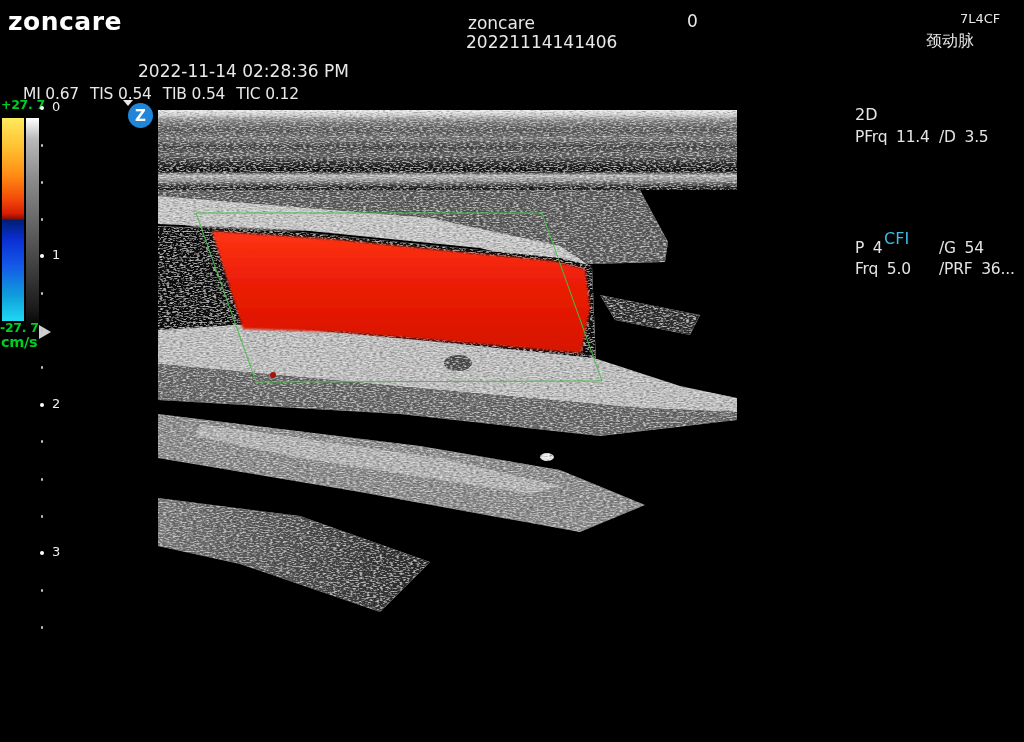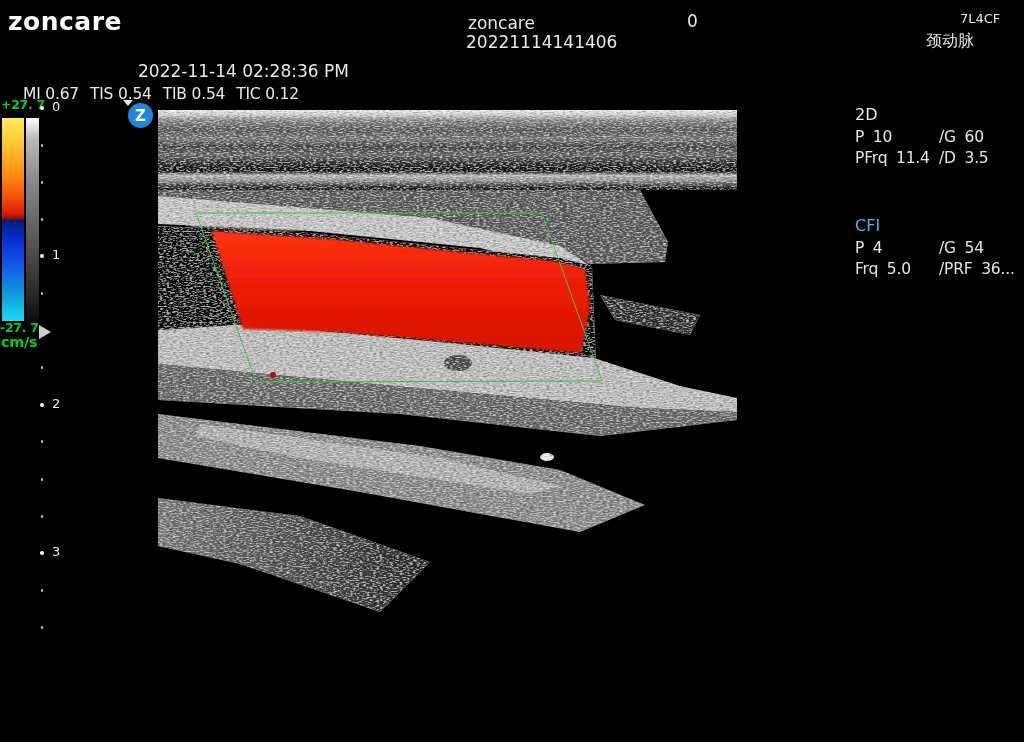"P 10" div.prow { html: <div> <span>P 10</span> <span>/G 60</span> </div> -> none }
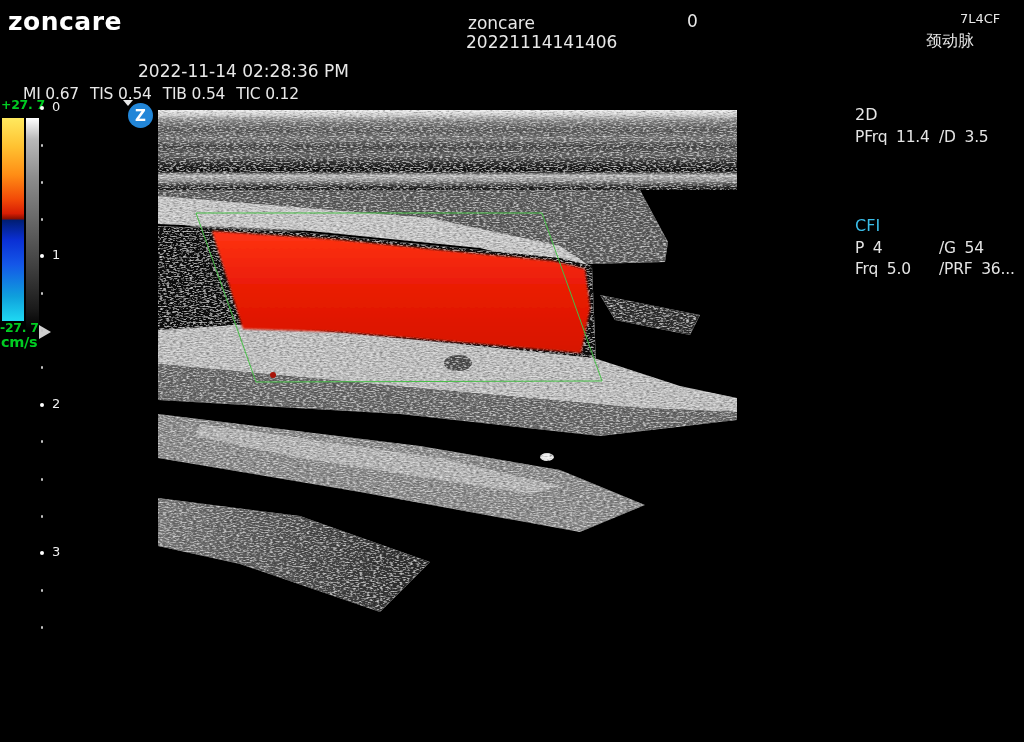"CFI" .tcfi { margin-left: none -> 29px; top: 216px -> 229px }
